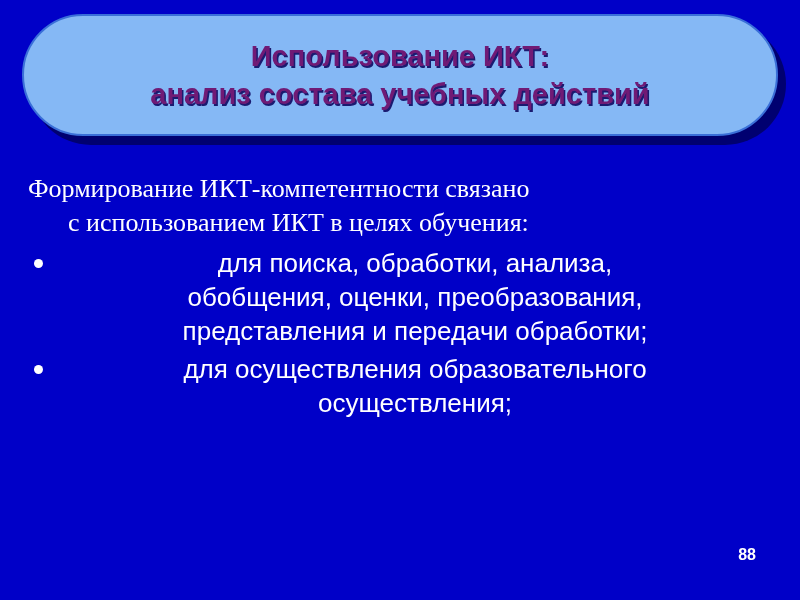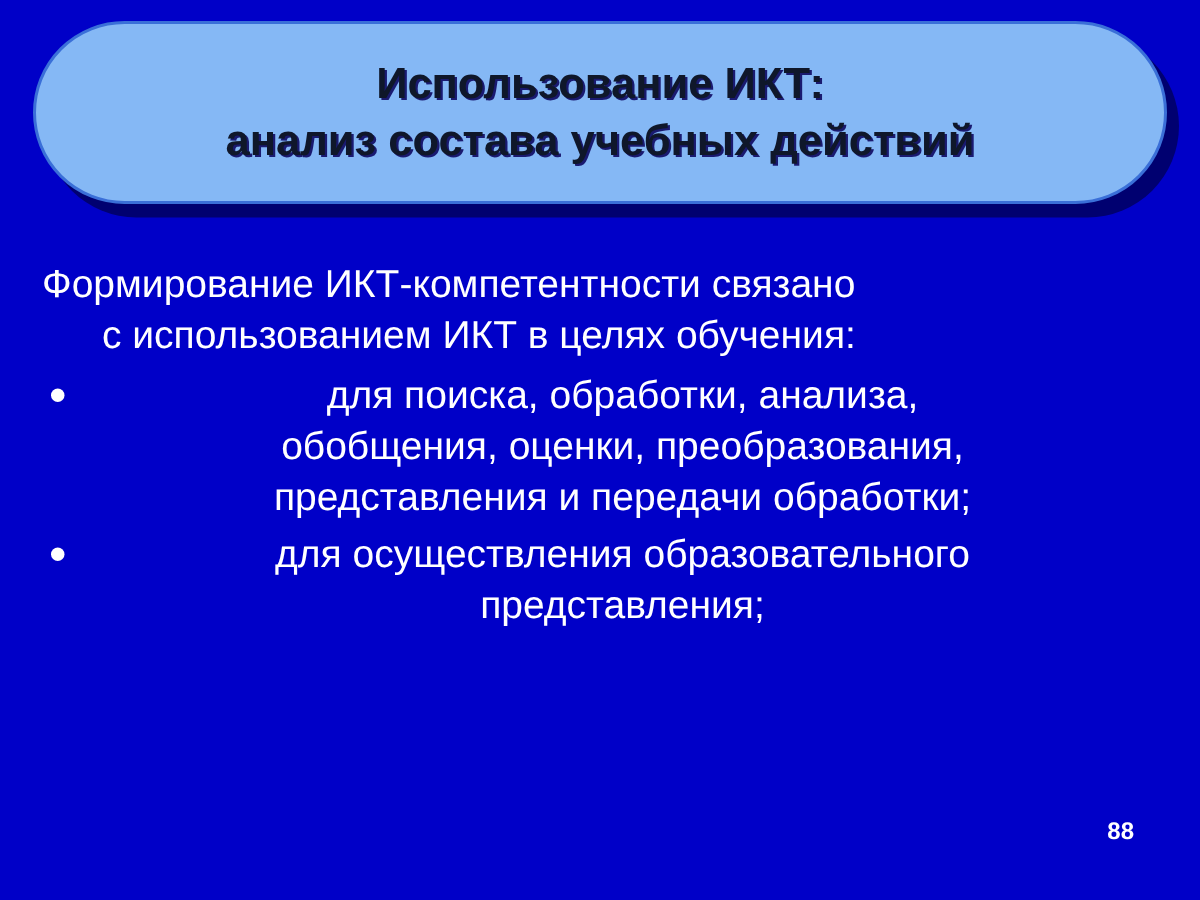"Использование ИКТ:" .title-line { color: #0f172a -> #701a75 }
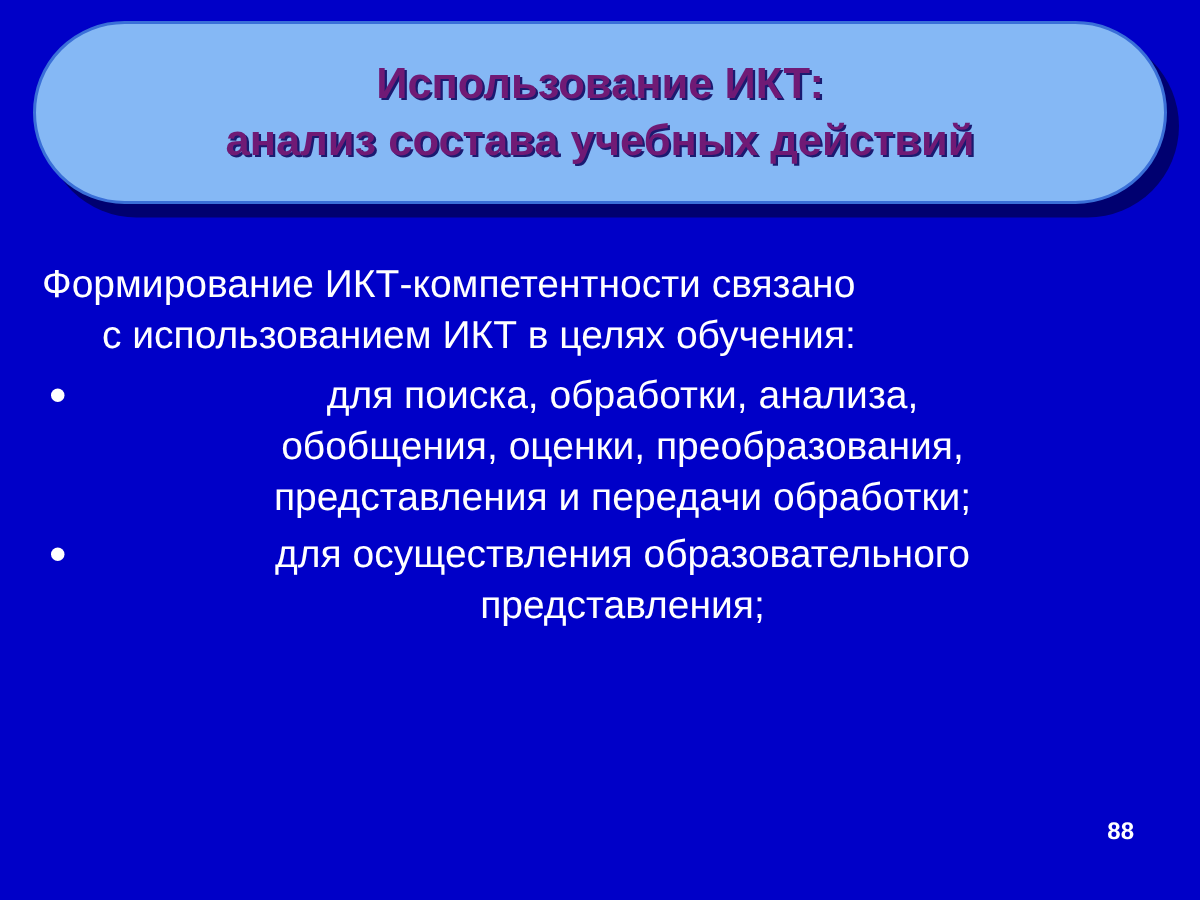"Формирование ИКТ-компетентности связано" .para { font-family: none -> Liberation Serif, serif }
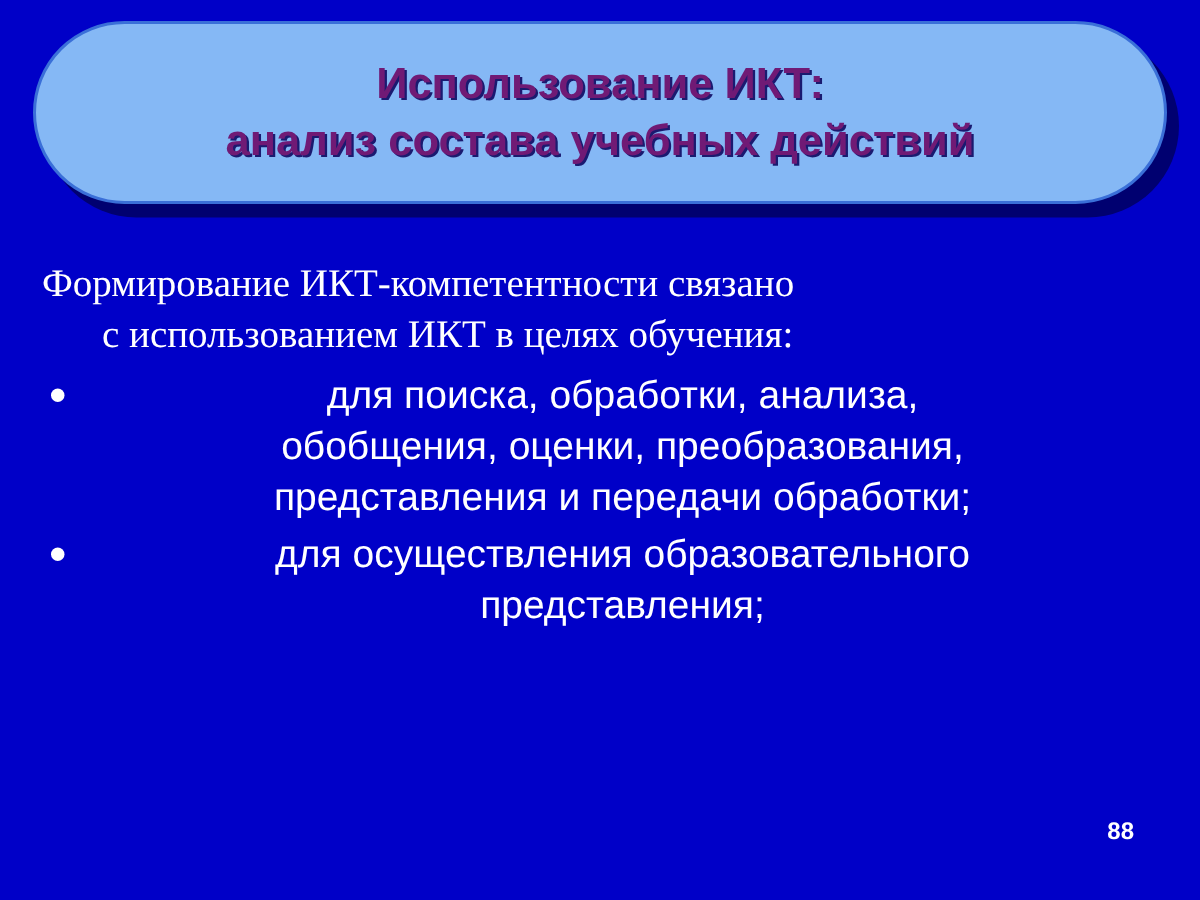"представления;" span.cont { text: представления -> осуществления }
